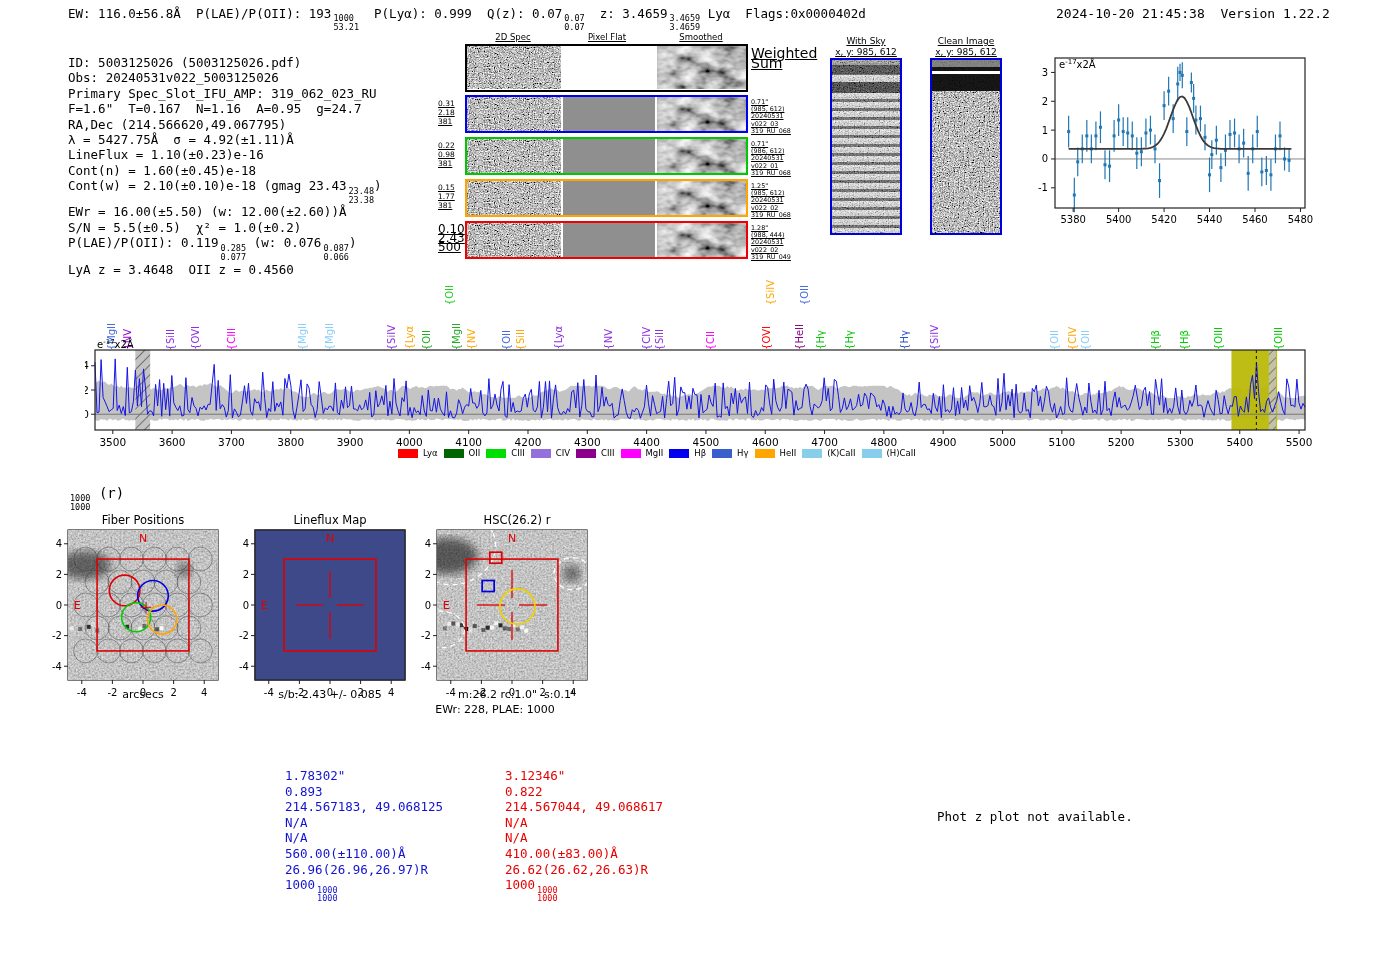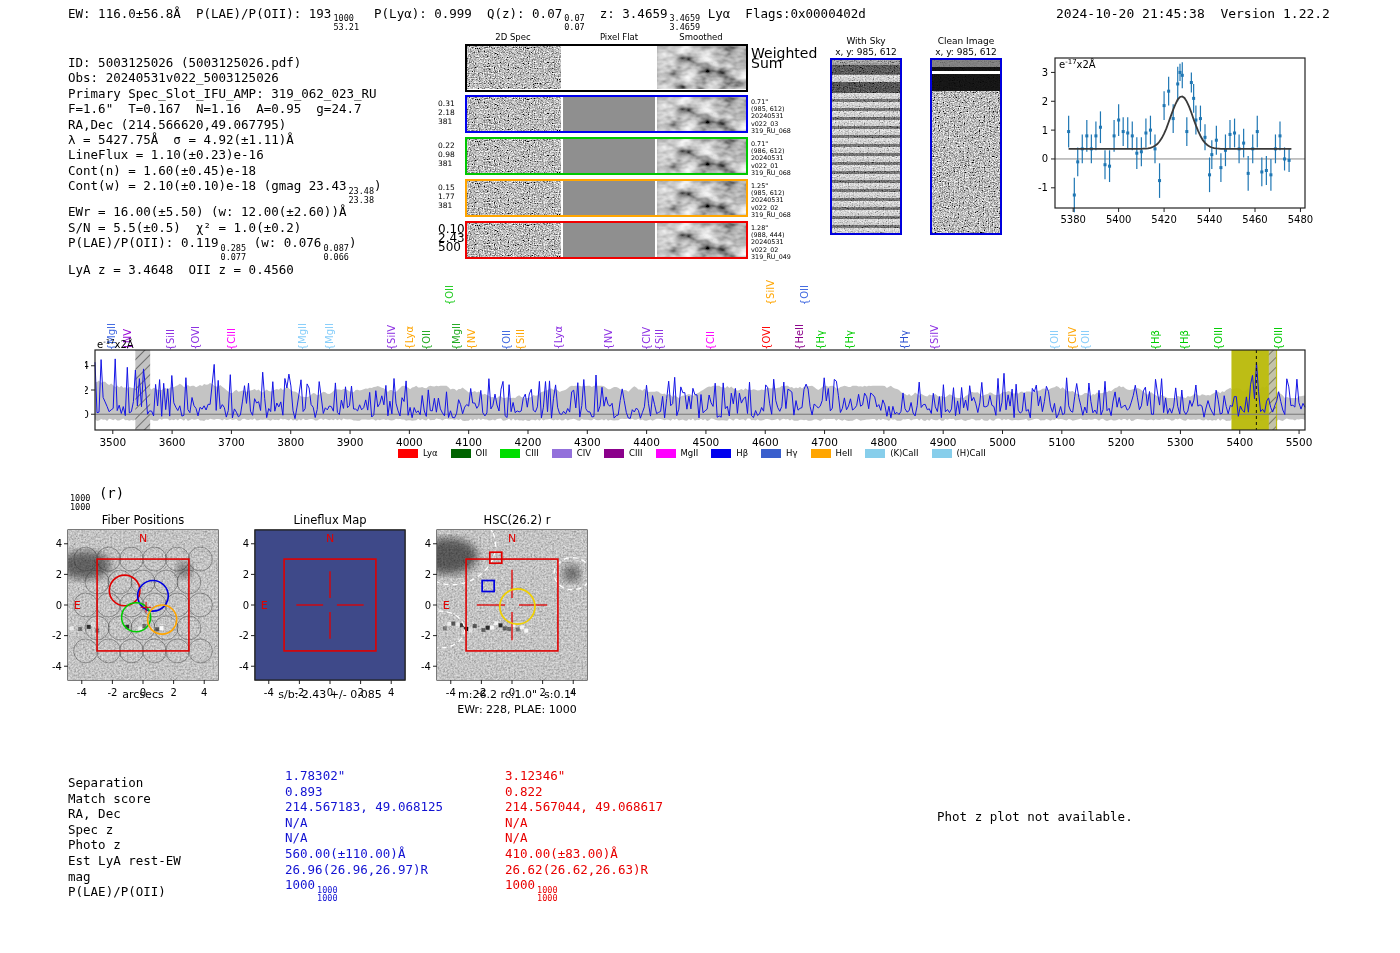"2D Spec" .smalllab { text-decoration: none -> underline }
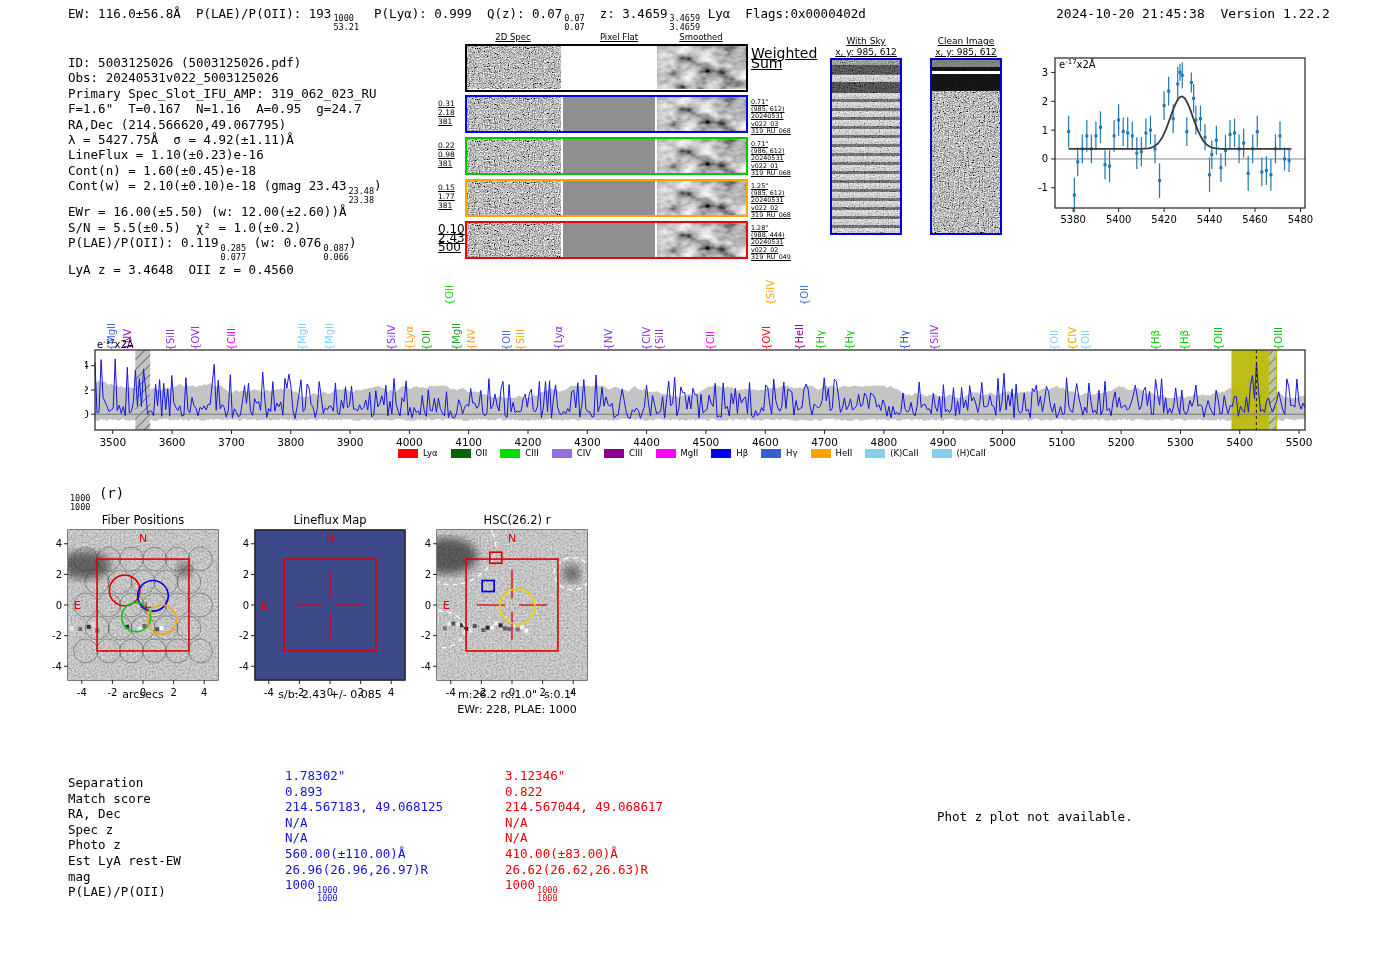"Pixel Flat" div.abs { margin-left: 12px -> none }
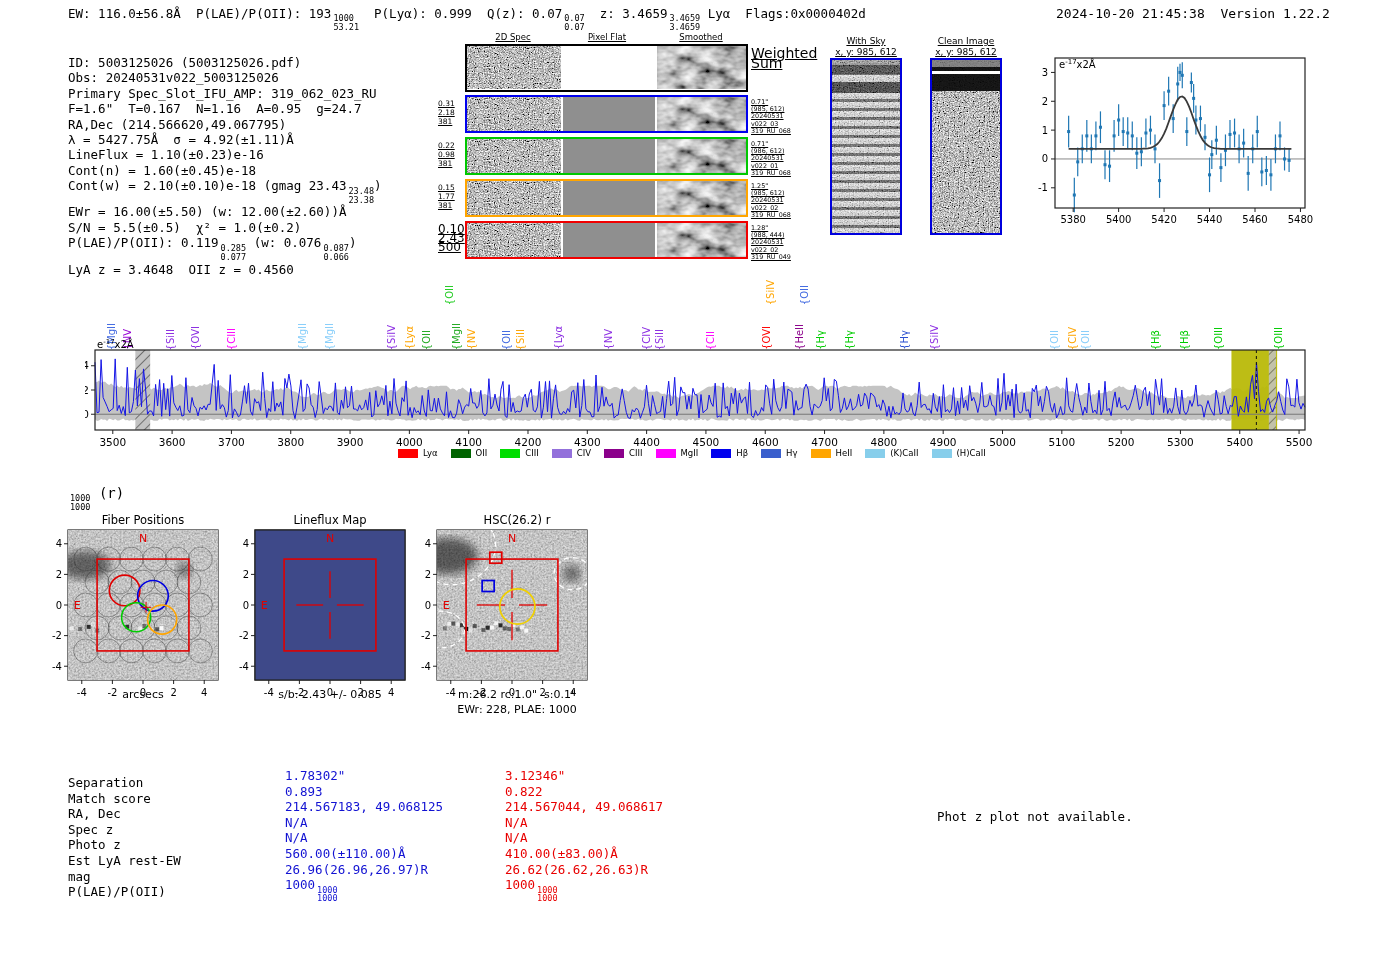"Lyα" .legend-row { gap: 13px -> 6px }
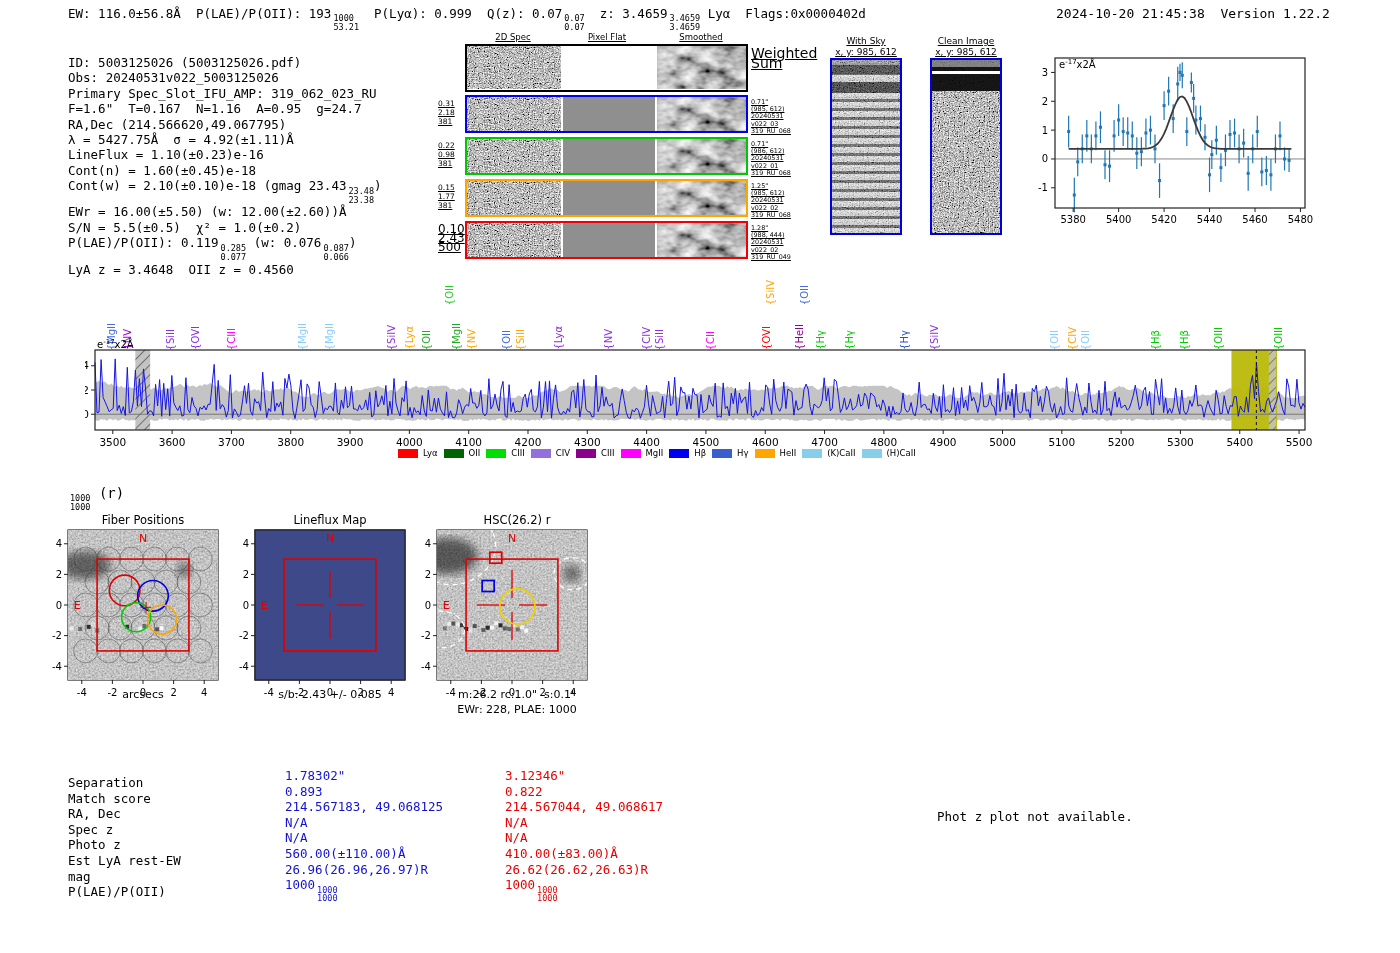"EWr: 228, PLAE: 1000" div.abs { left: 517px -> 495px }
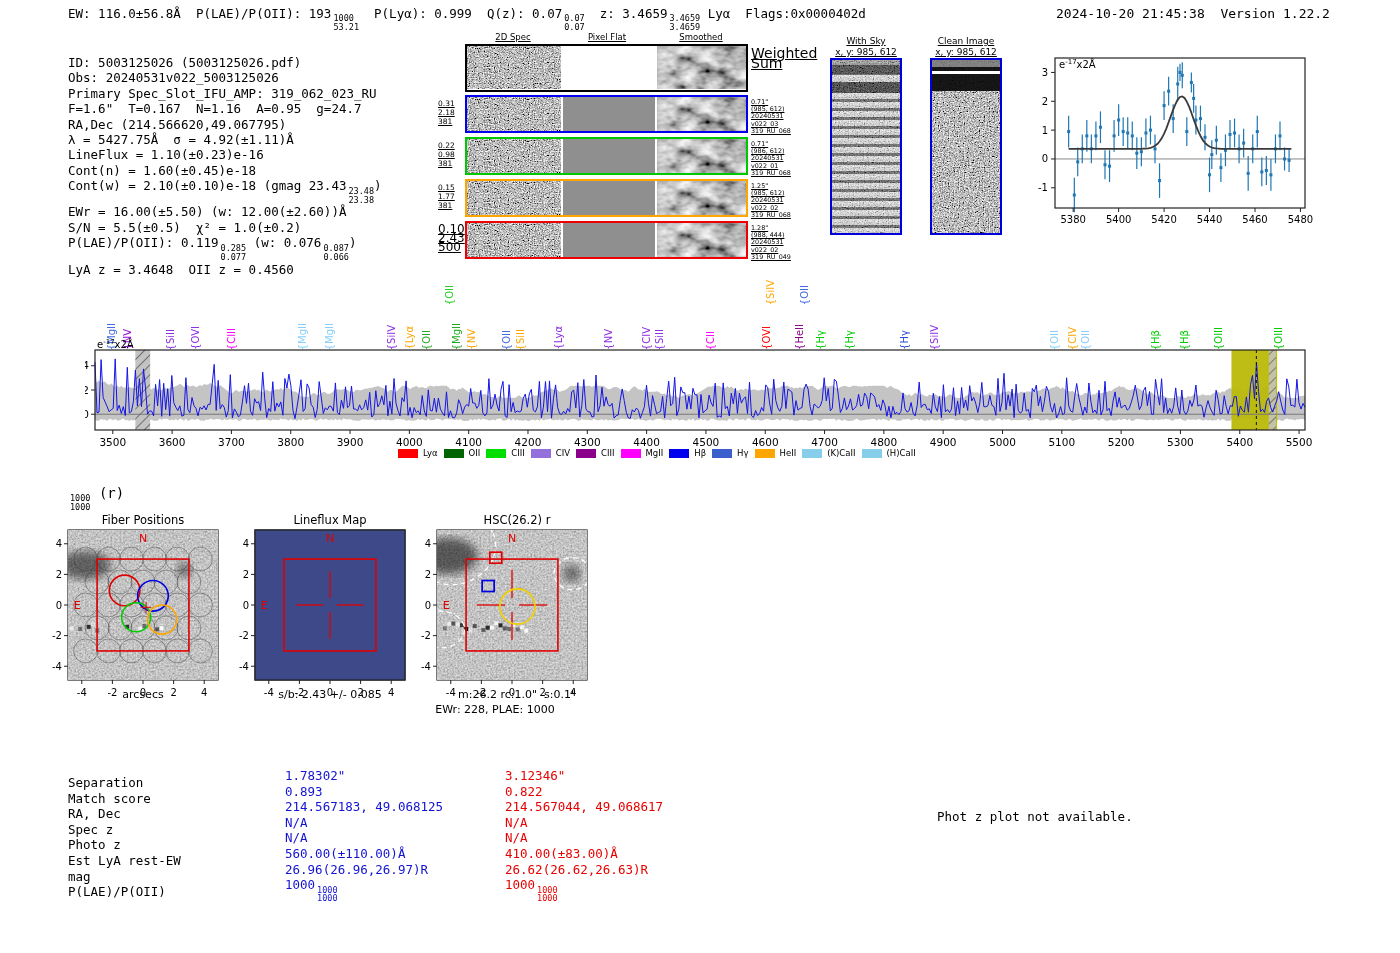"Separation" div.abs { html: <div><div>Separation</div><div>Match score</div><div>RA, Dec</div><div>Spec z</div><div>Photo z</div><div>Est LyA rest-EW</div><div>mag</div><div>P(LAE)/P(OII)</div></div> -> none }
